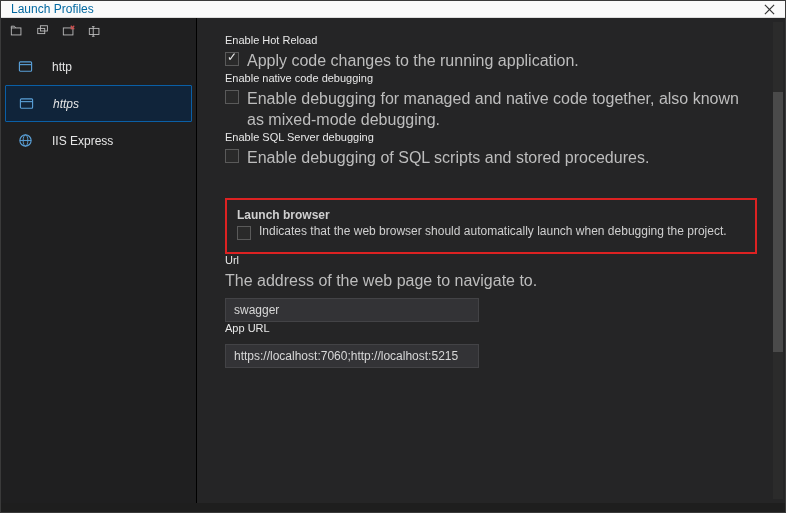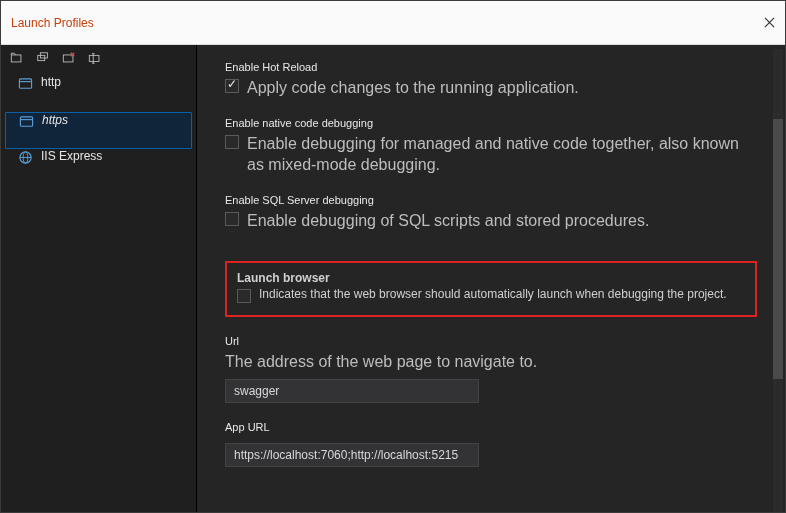"Launch Profiles" .titlebar { color: #c2410c -> #0369a1; height: 44px -> 17px }
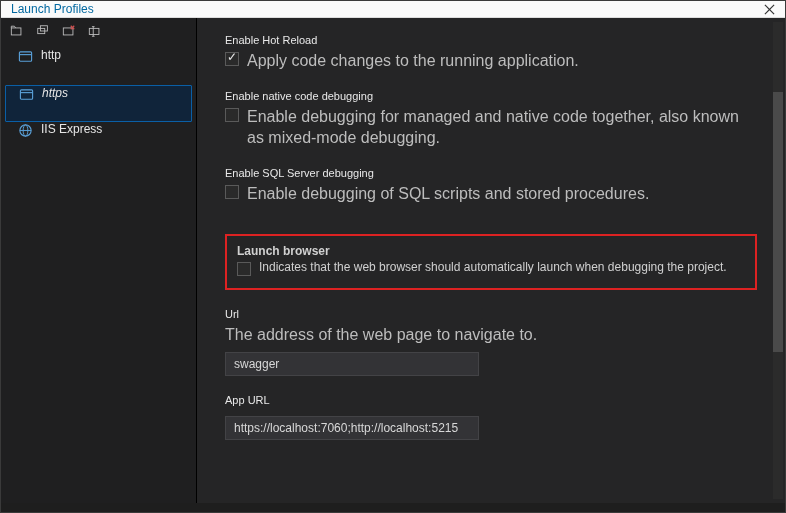"http" .profile-item { align-items: none -> center; gap: 8px -> 19px }
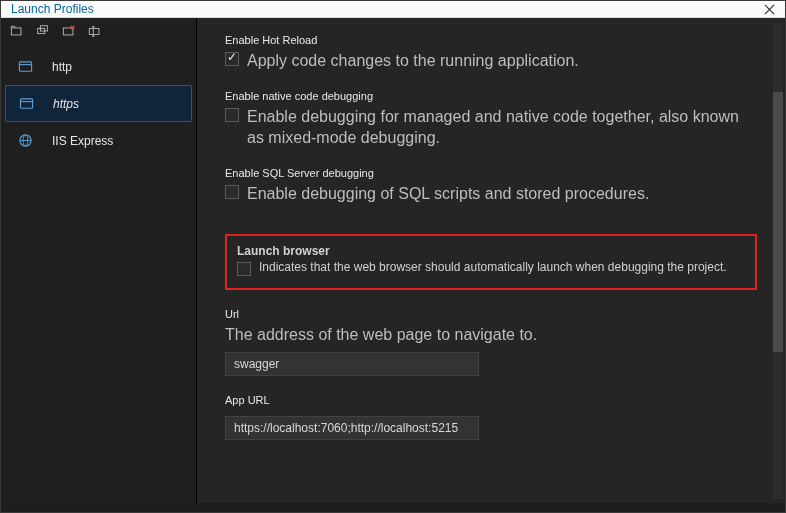"Enable native code debugging" .section { margin-top: 18px -> none }
